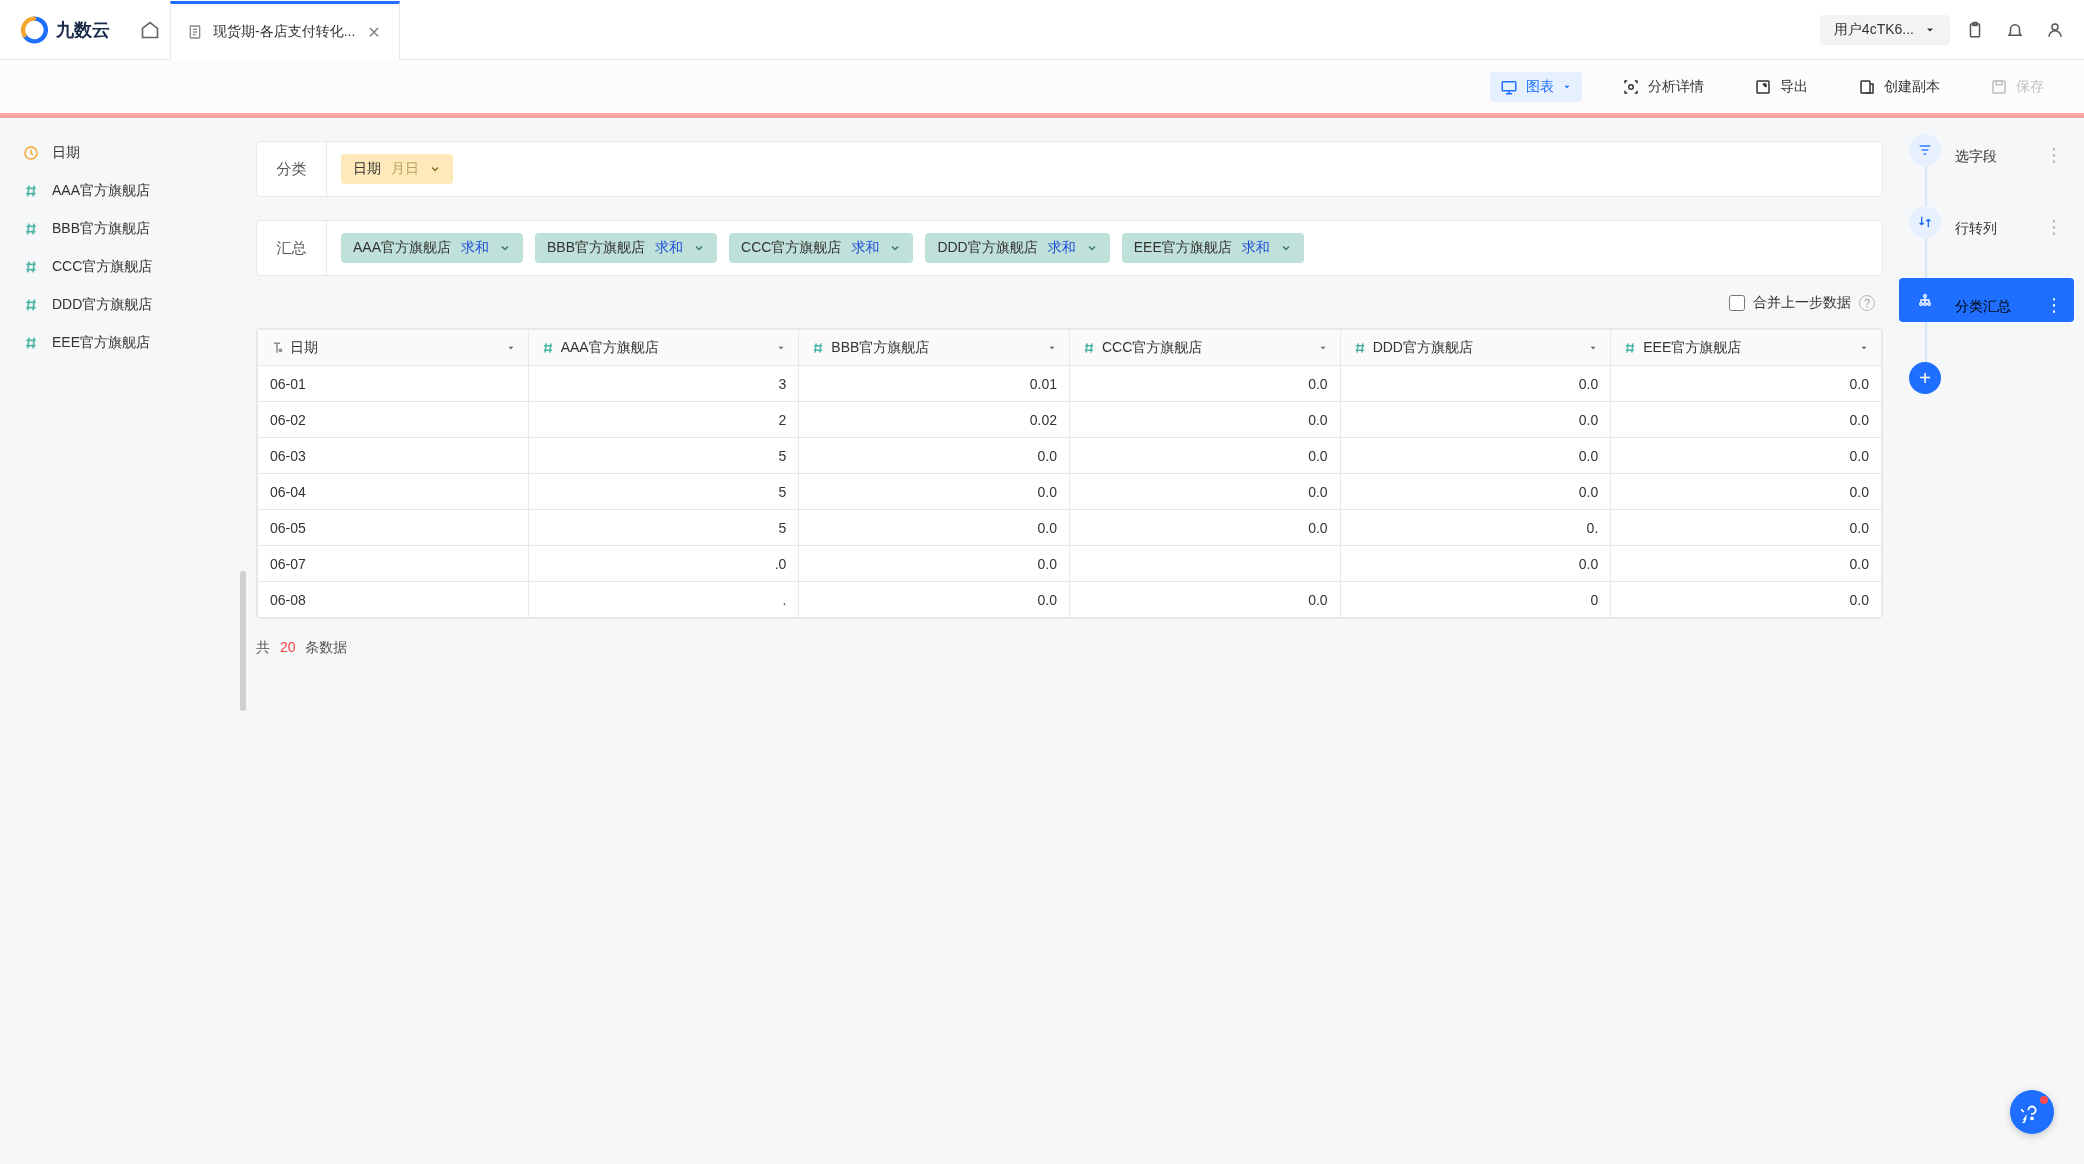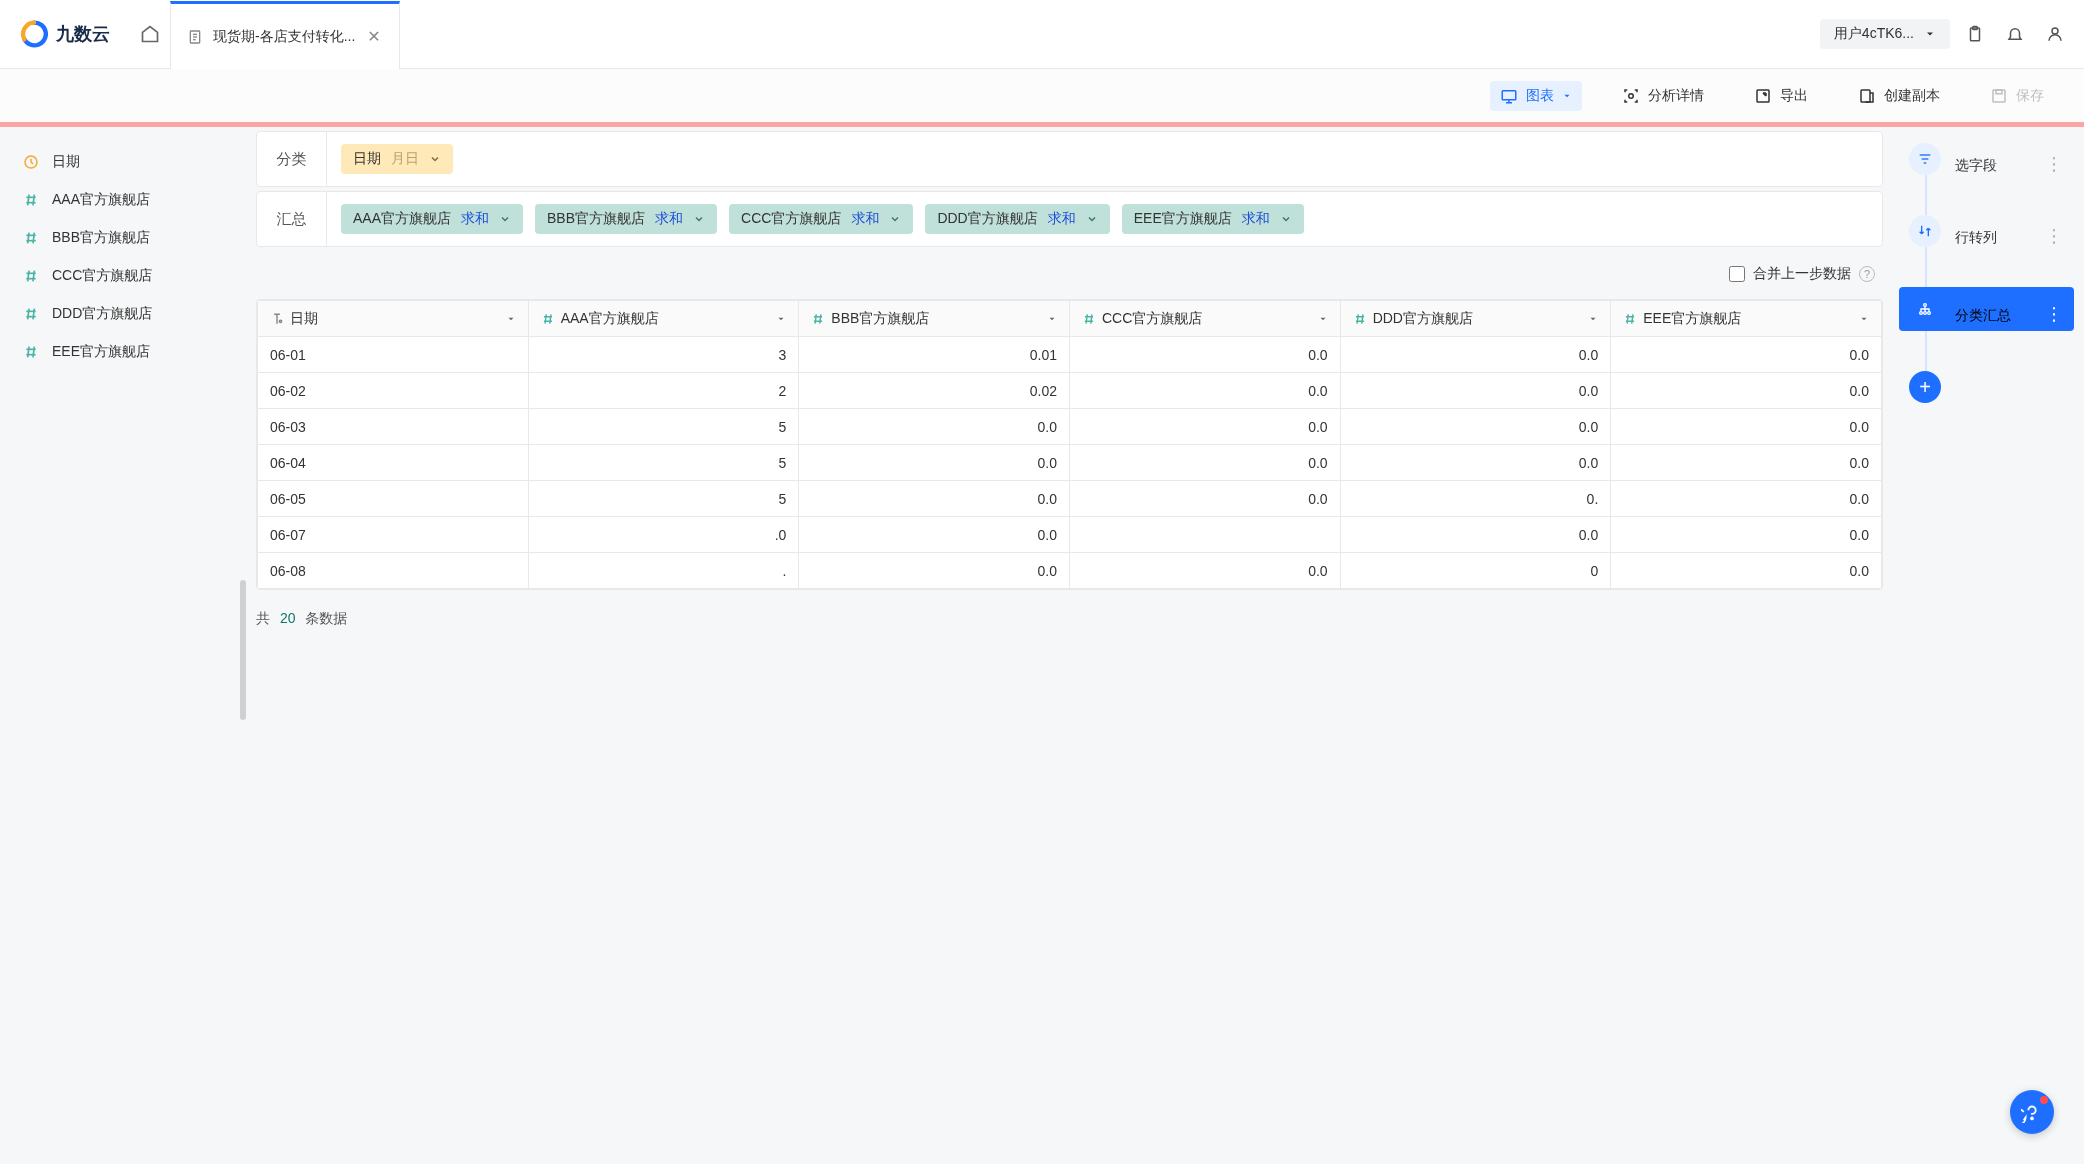"九数云" .topbar { height: 69px -> 60px }
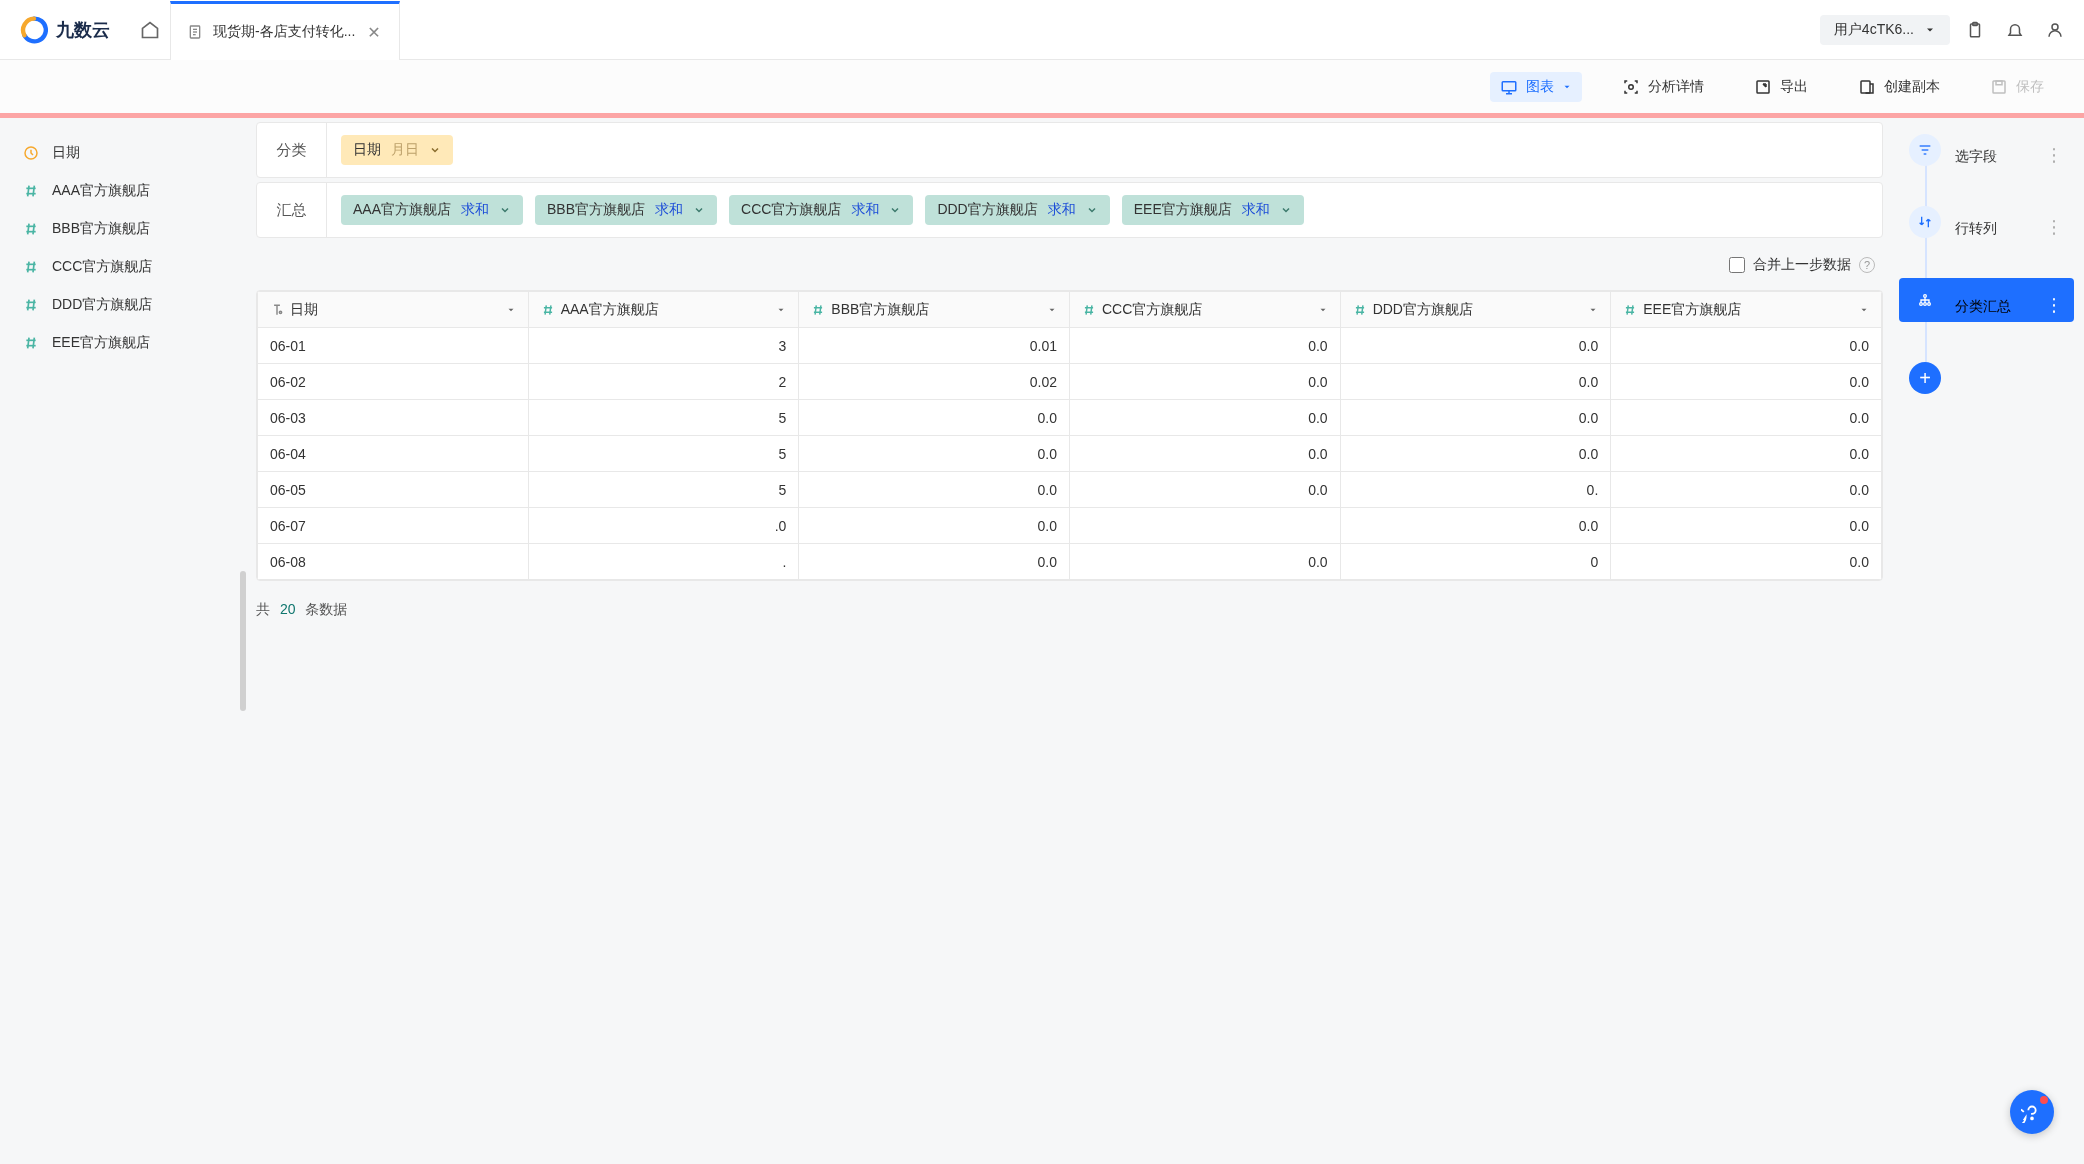"分类" .config-card { margin-top: 4px -> 23px }
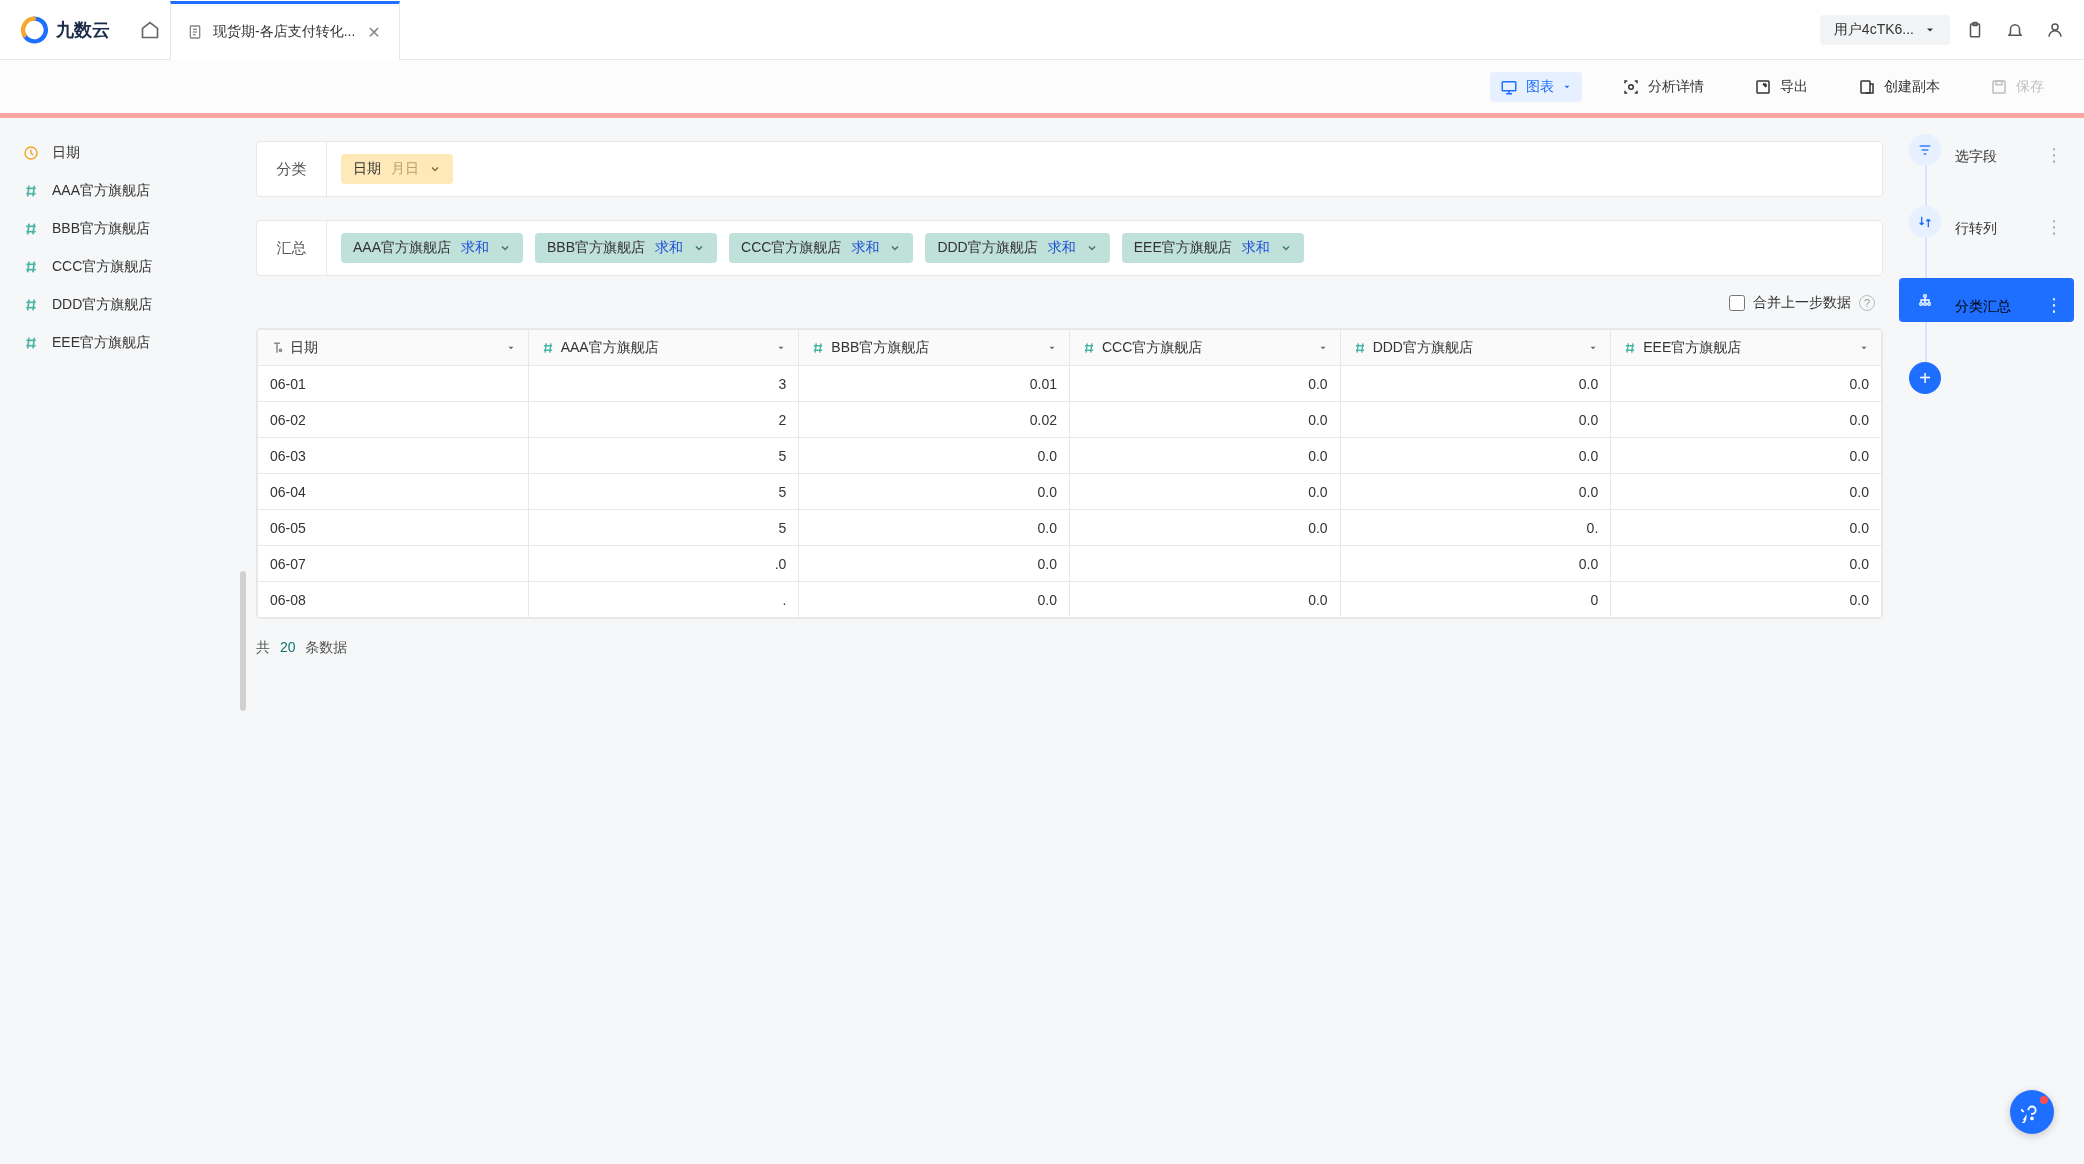"20" .footer .count { color: #0f766e -> #ef4444 }
